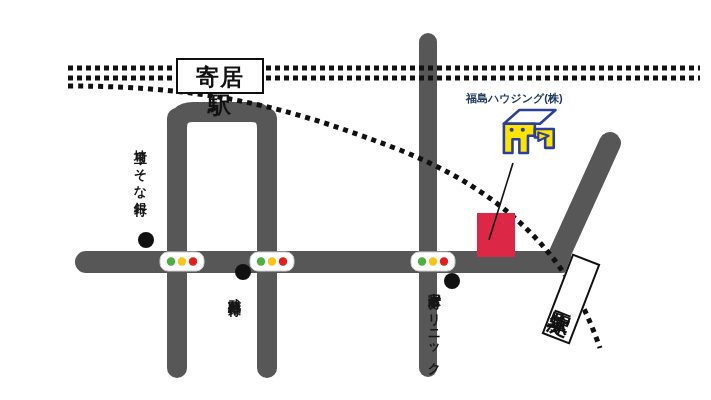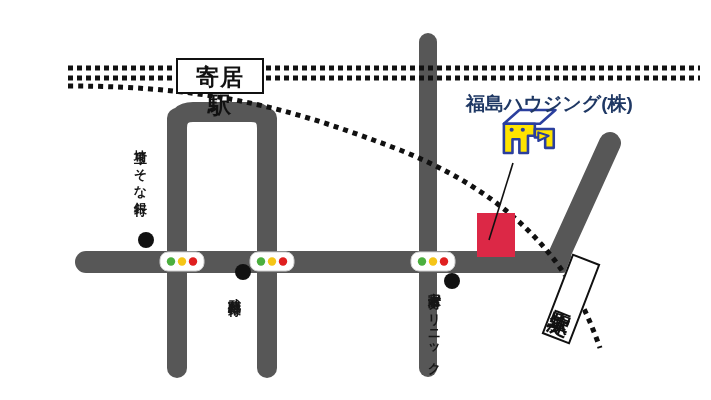"福島ハウジング(株)" #label-company { font-size: 19px -> 11px }
